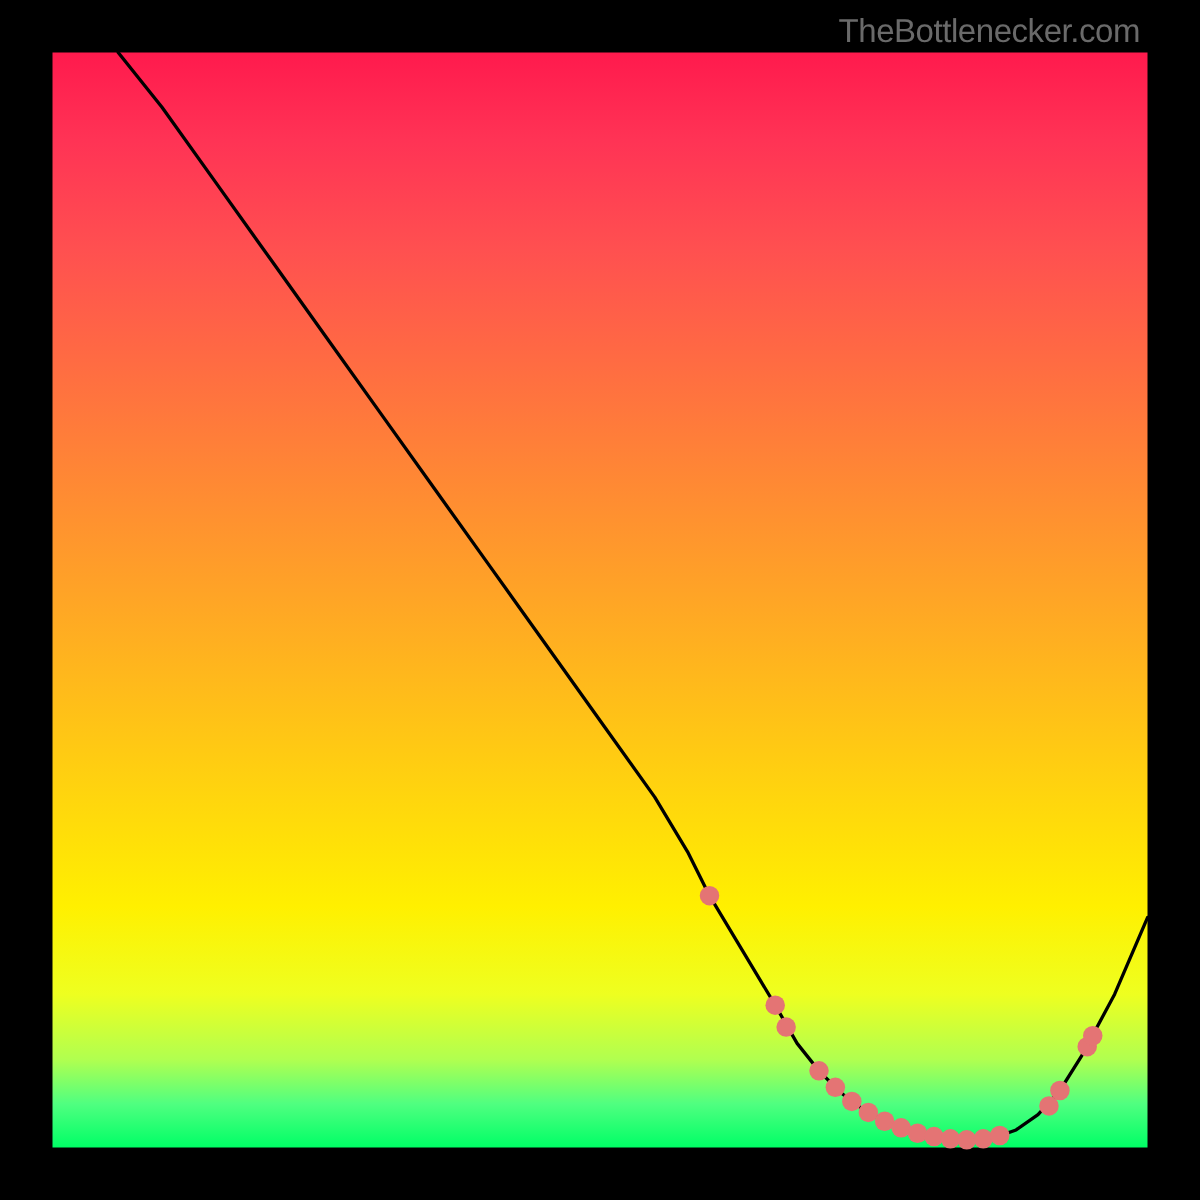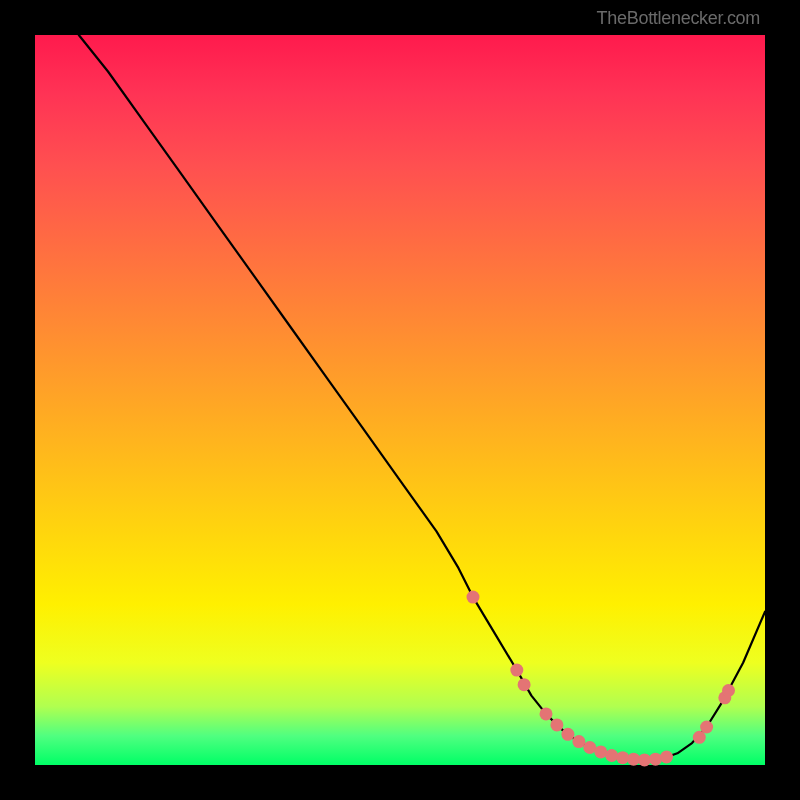"TheBottlenecker.com" .watermark { font-size: 18px -> 22px }
